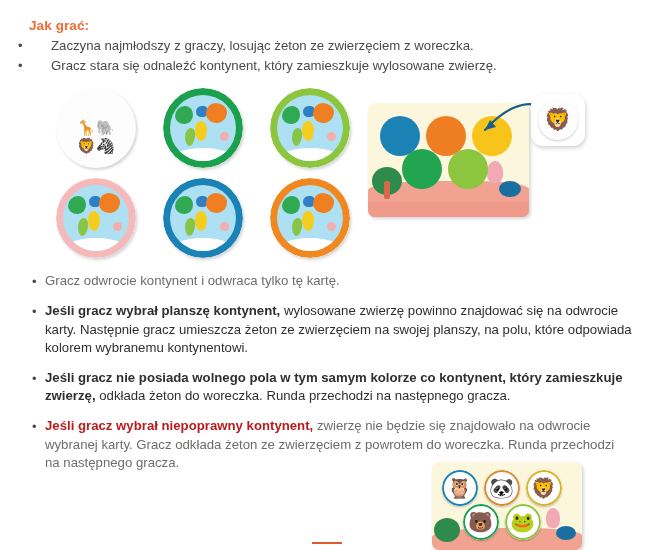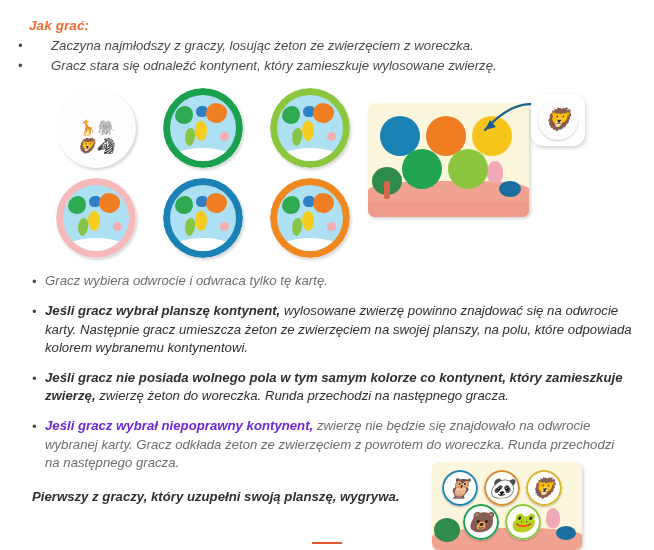"Jak grać:" .page { font-style: italic -> none }
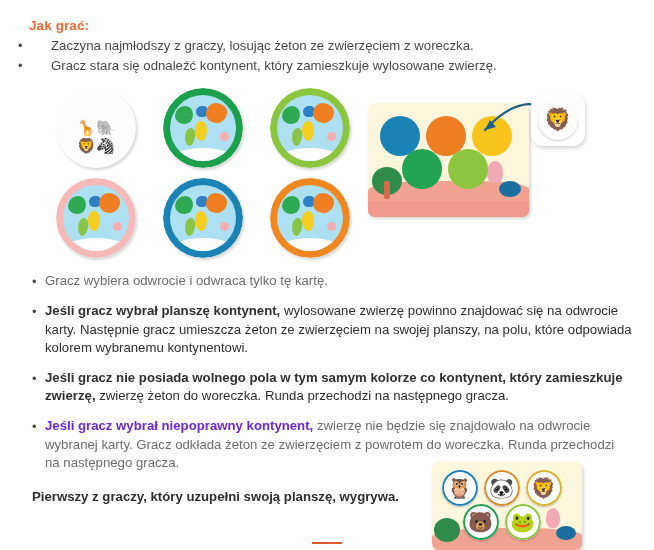"Gracz wybiera odwrocie i odwraca" span { text: wybiera odwrocie -> odwrocie kontynent }
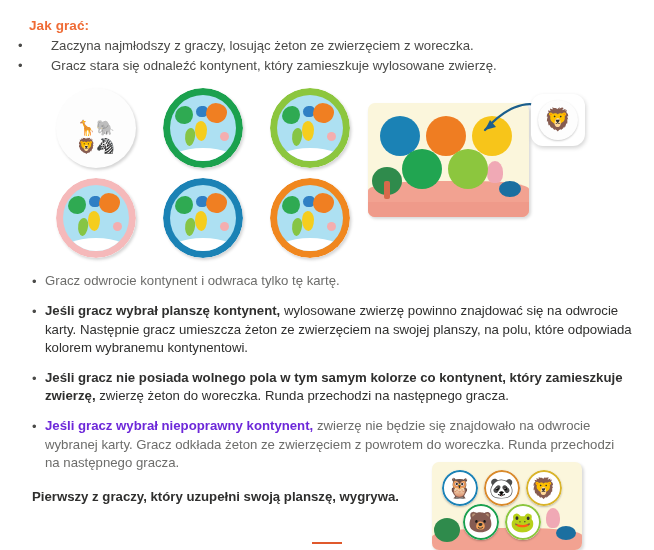"zwierzę żeton do woreczka. Runda" span { text: zwierzę -> odkłada }
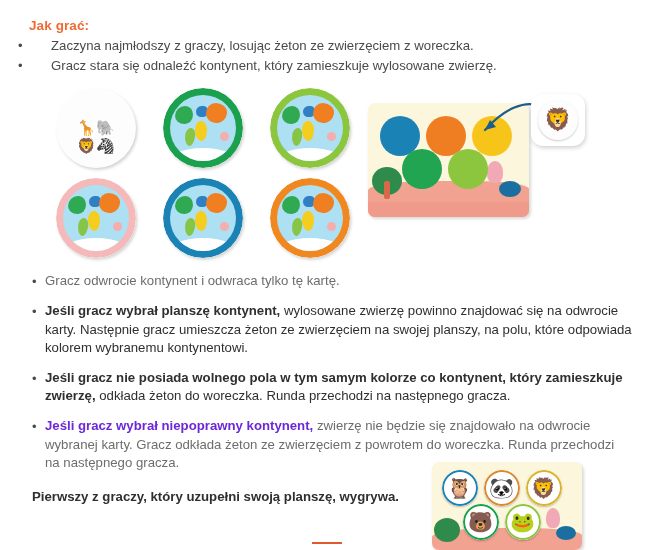"Jeśli gracz wybrał niepoprawny" b { color: #6d28d9 -> #b91c1c }
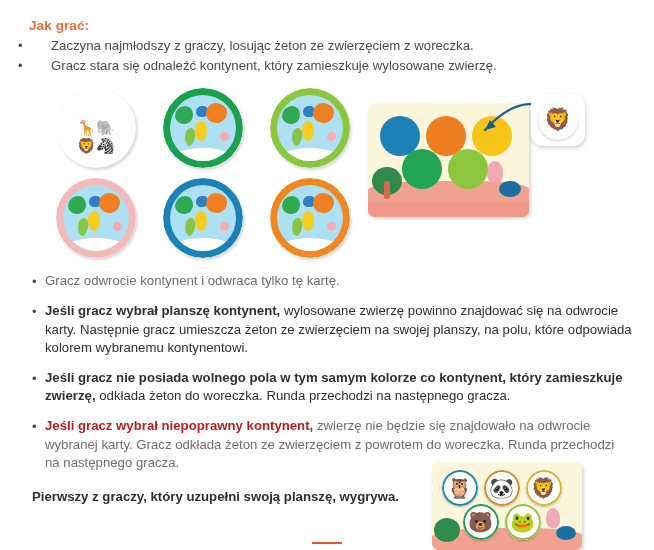"Pierwszy z graczy, który uzupełni" div.closing { html: <div>Pierwszy z graczy, który uzupełni swoją planszę, wygrywa.</div> -> none }
